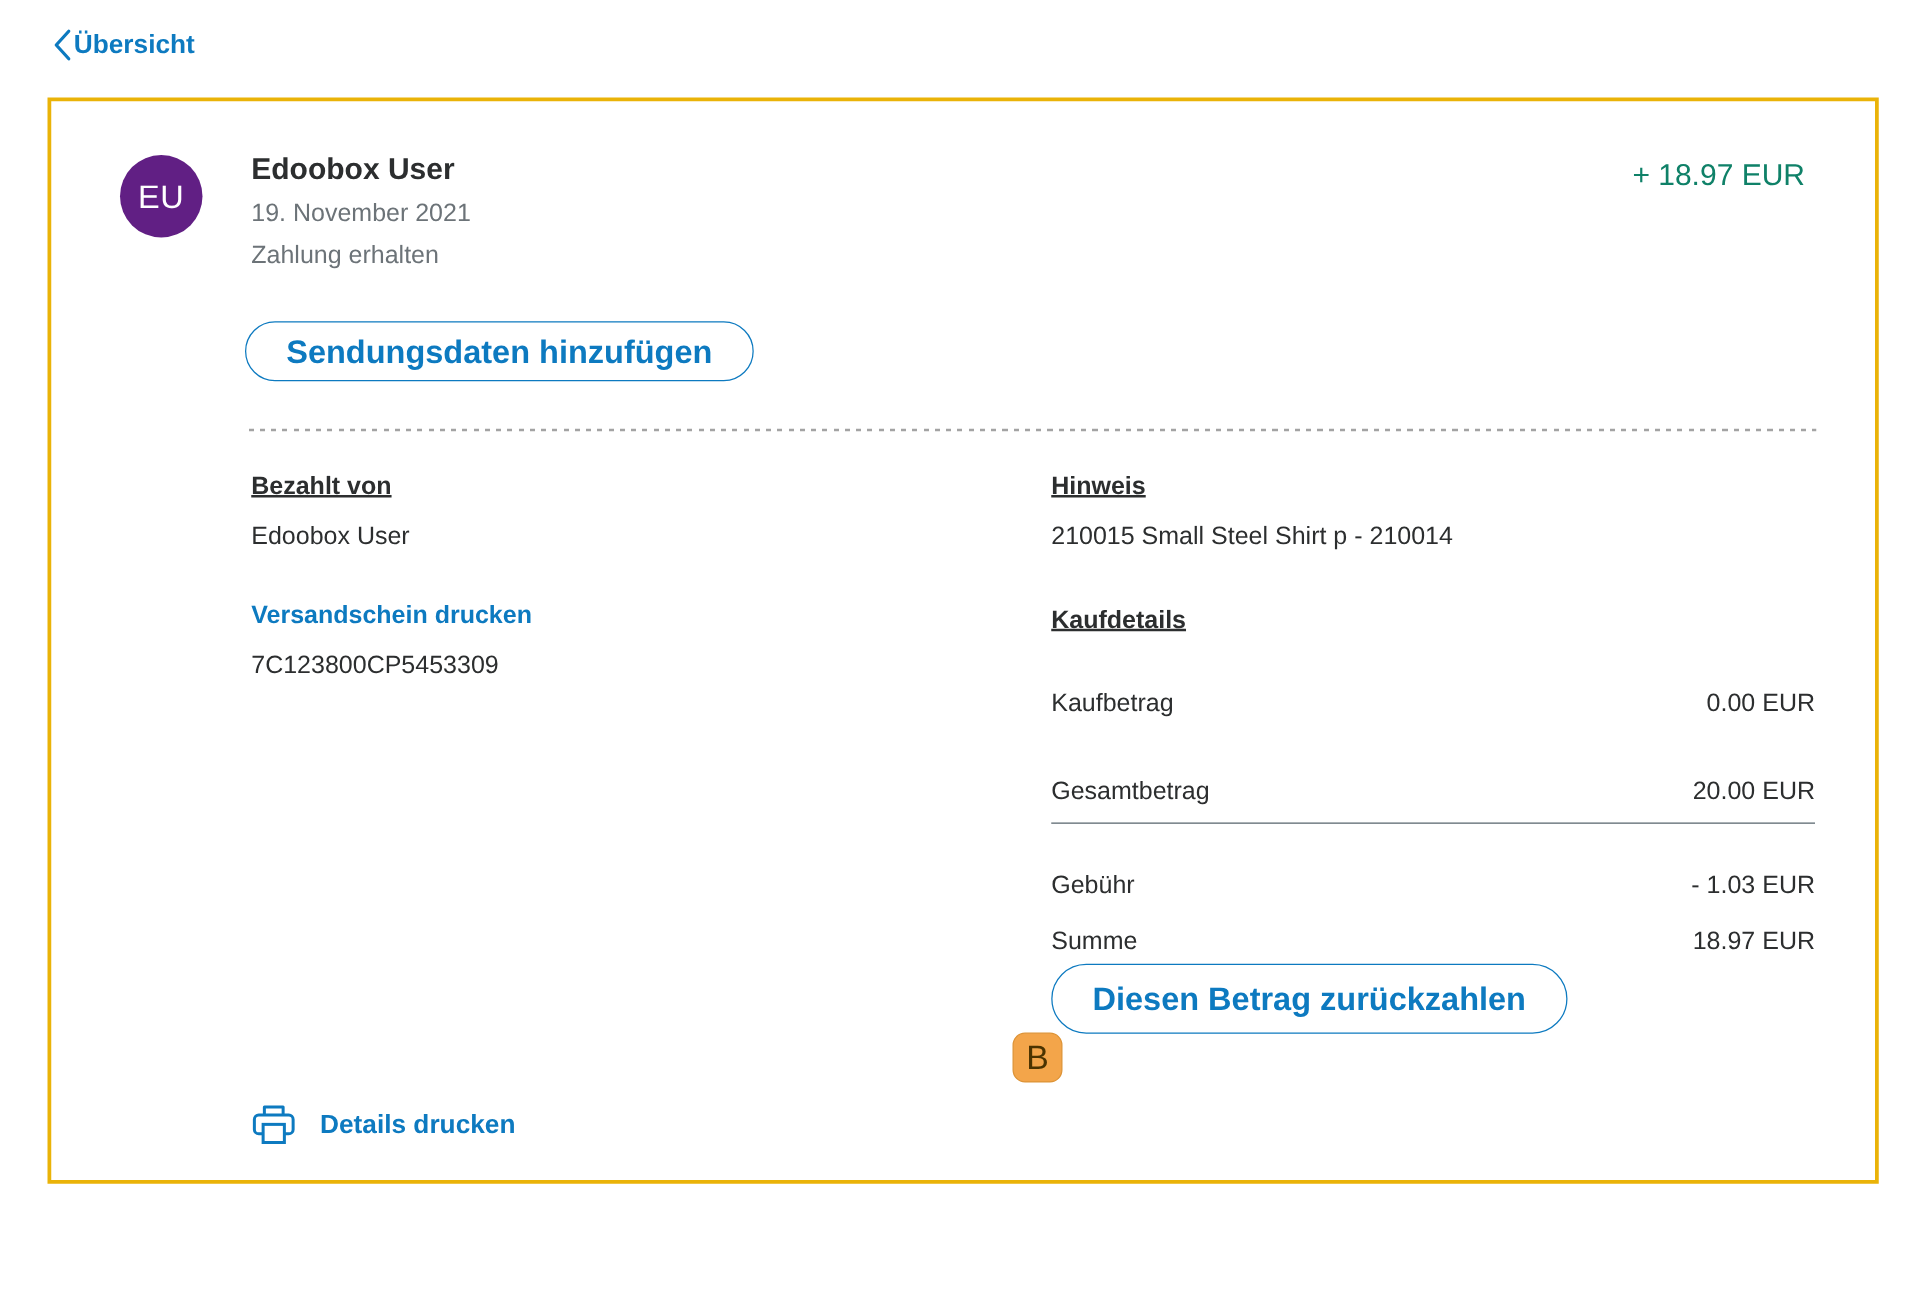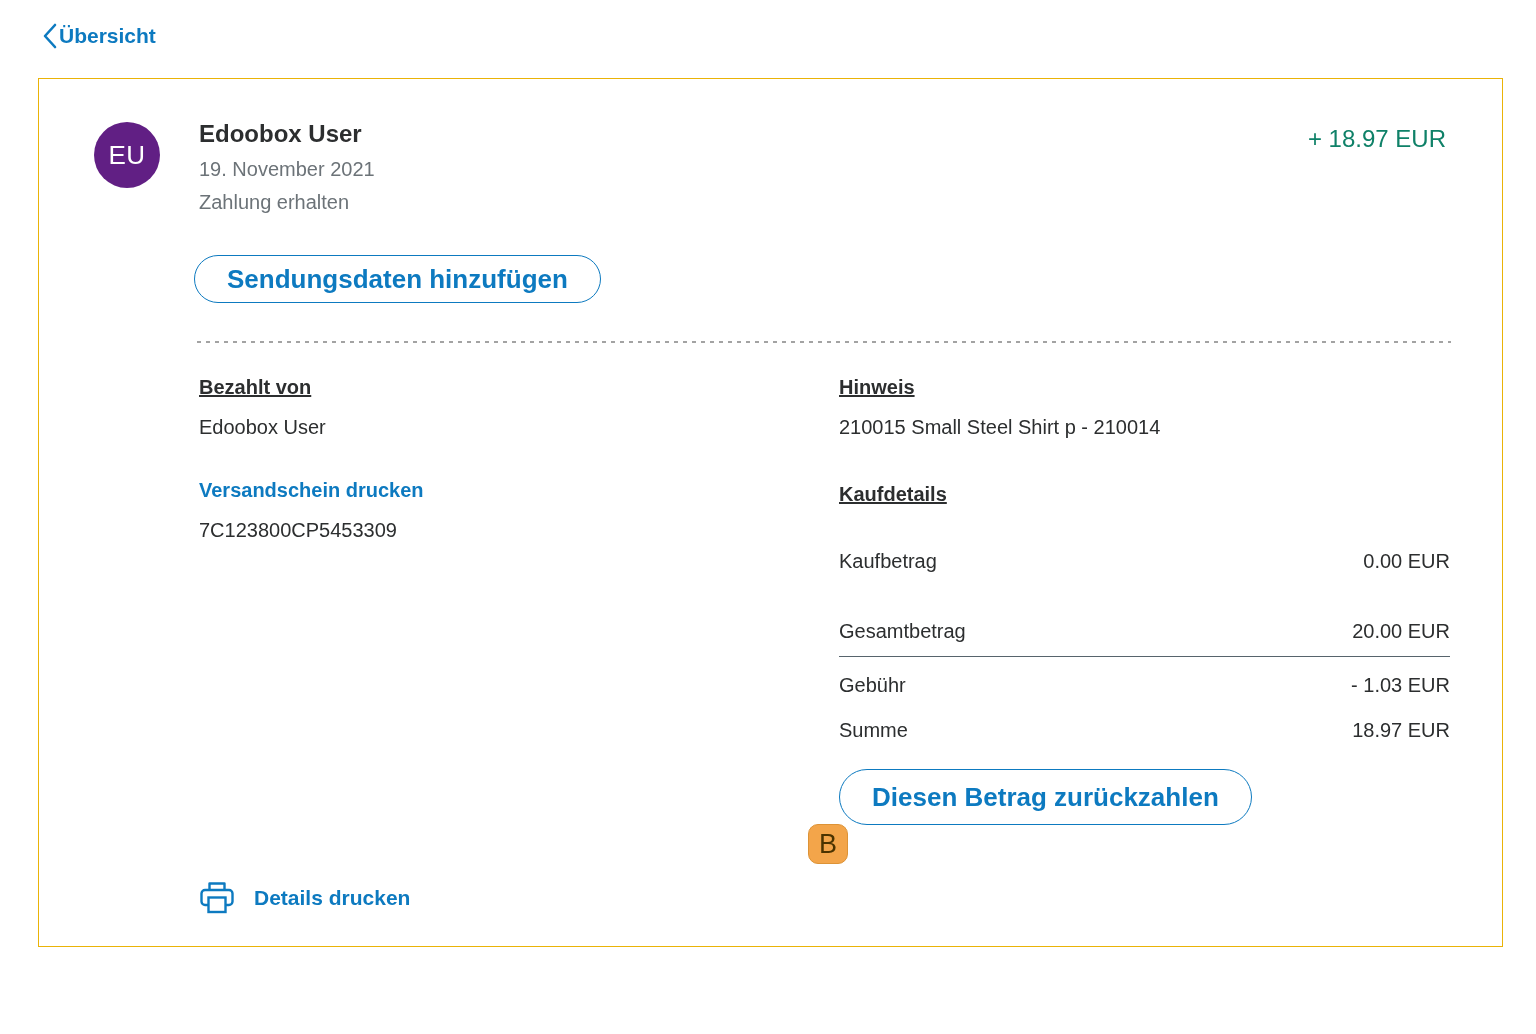"EU" .card { border: 1px solid #eab308 -> 3px solid #eab308 }
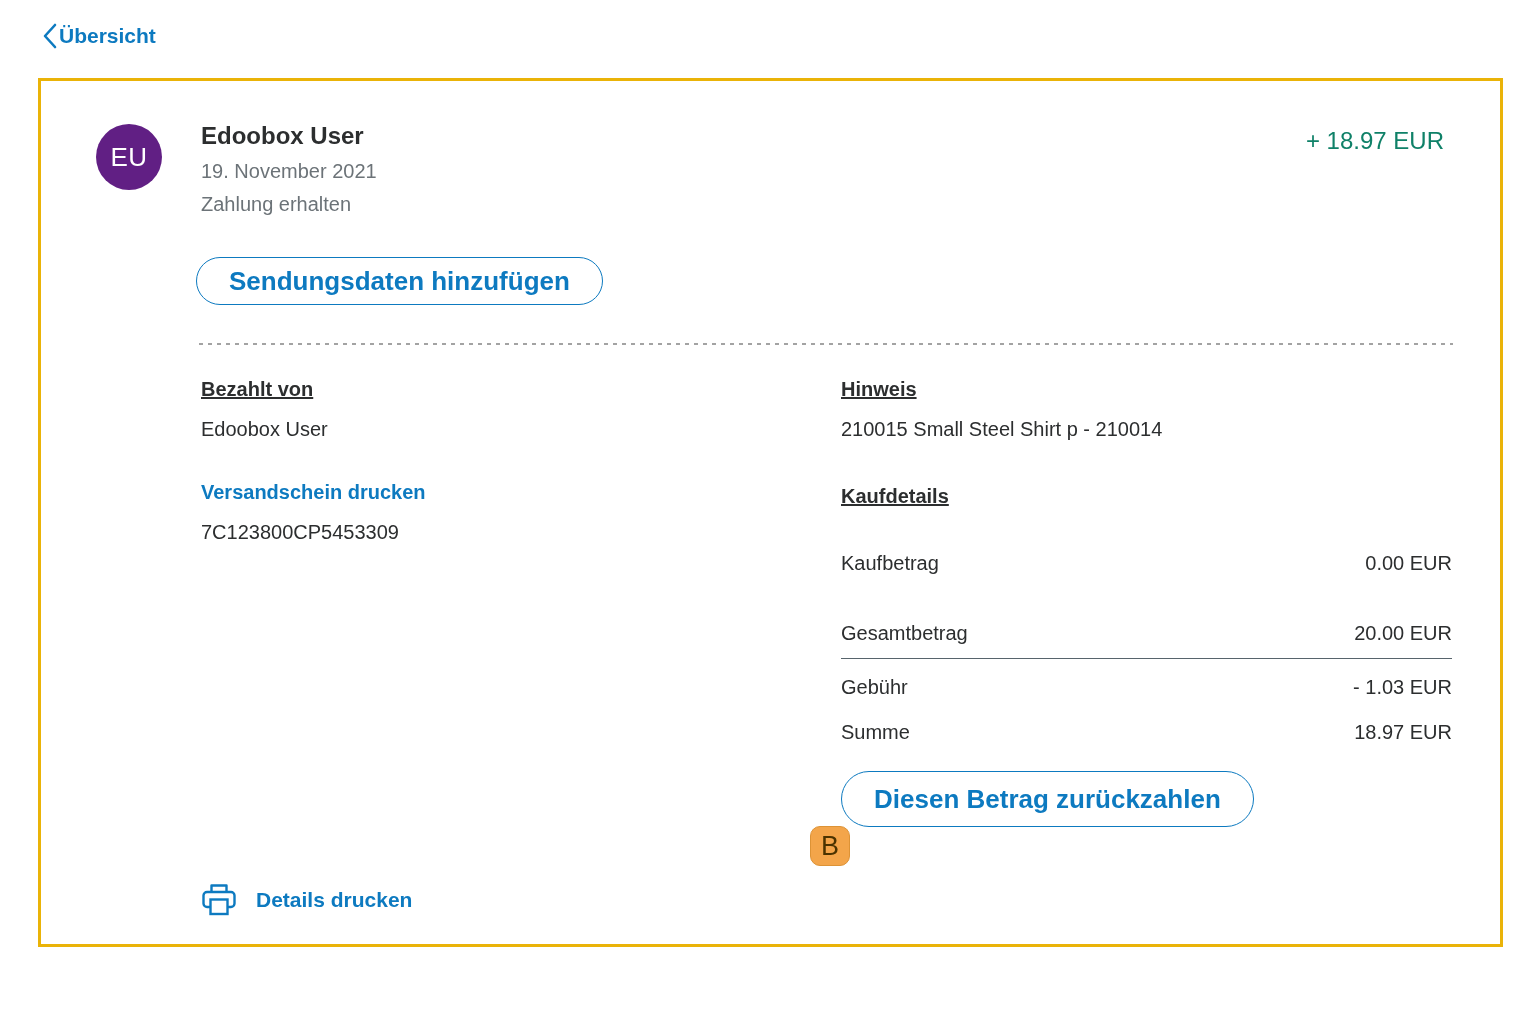"Gebühr" .row-gebuehr { margin-top: 16px -> 37px }
